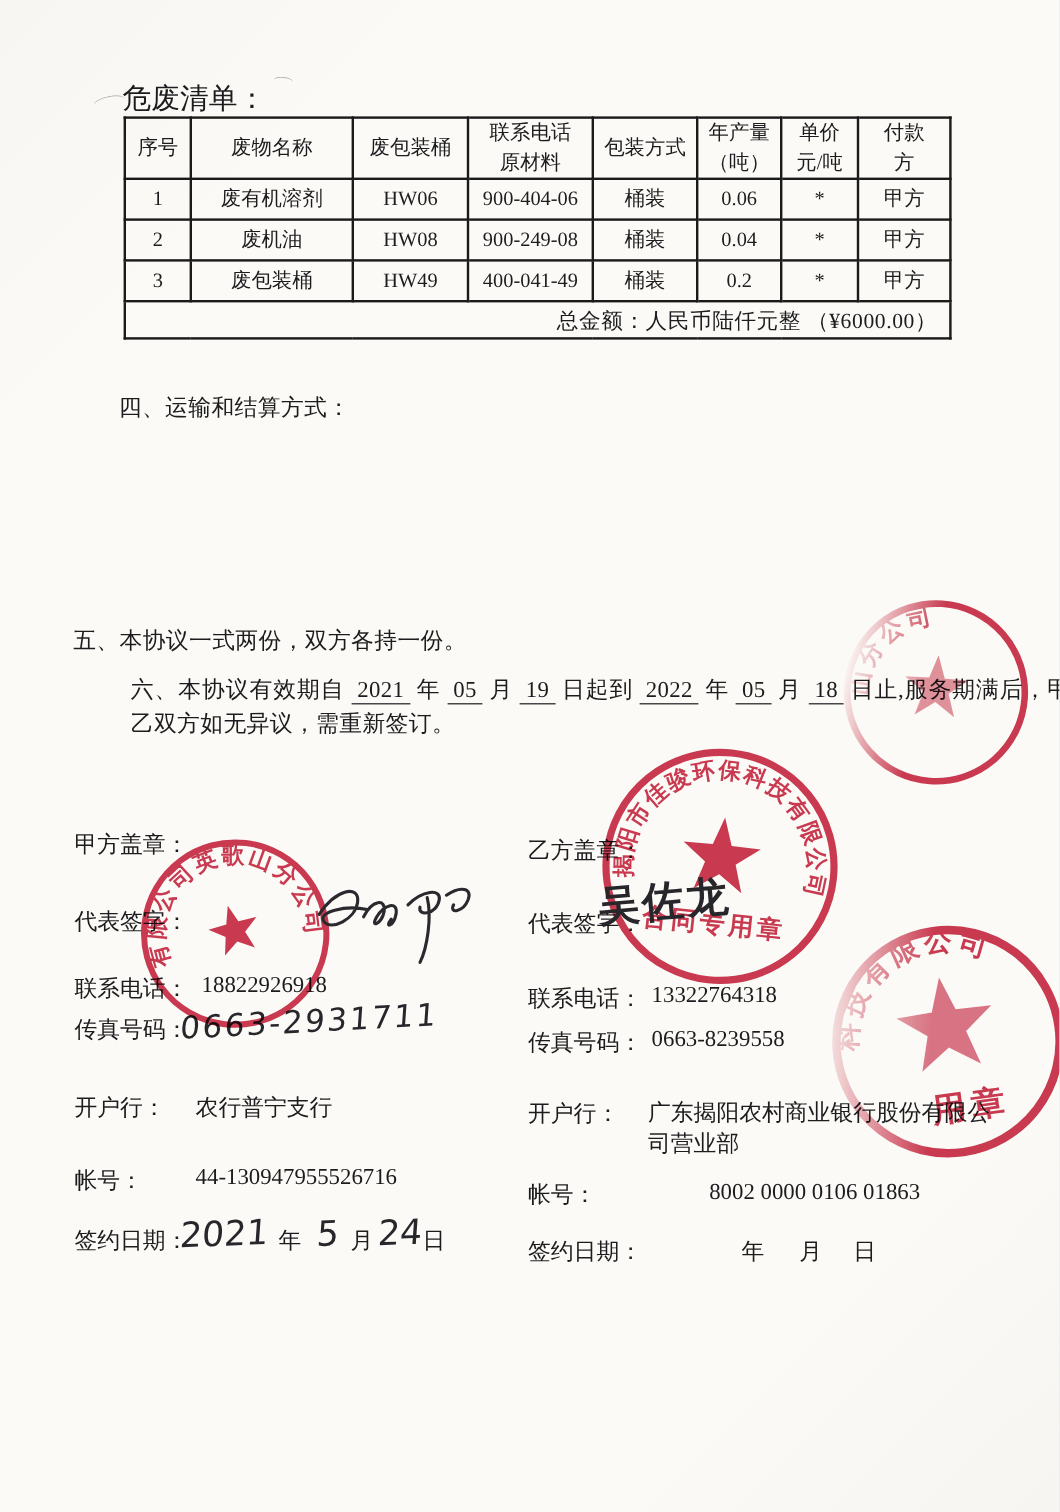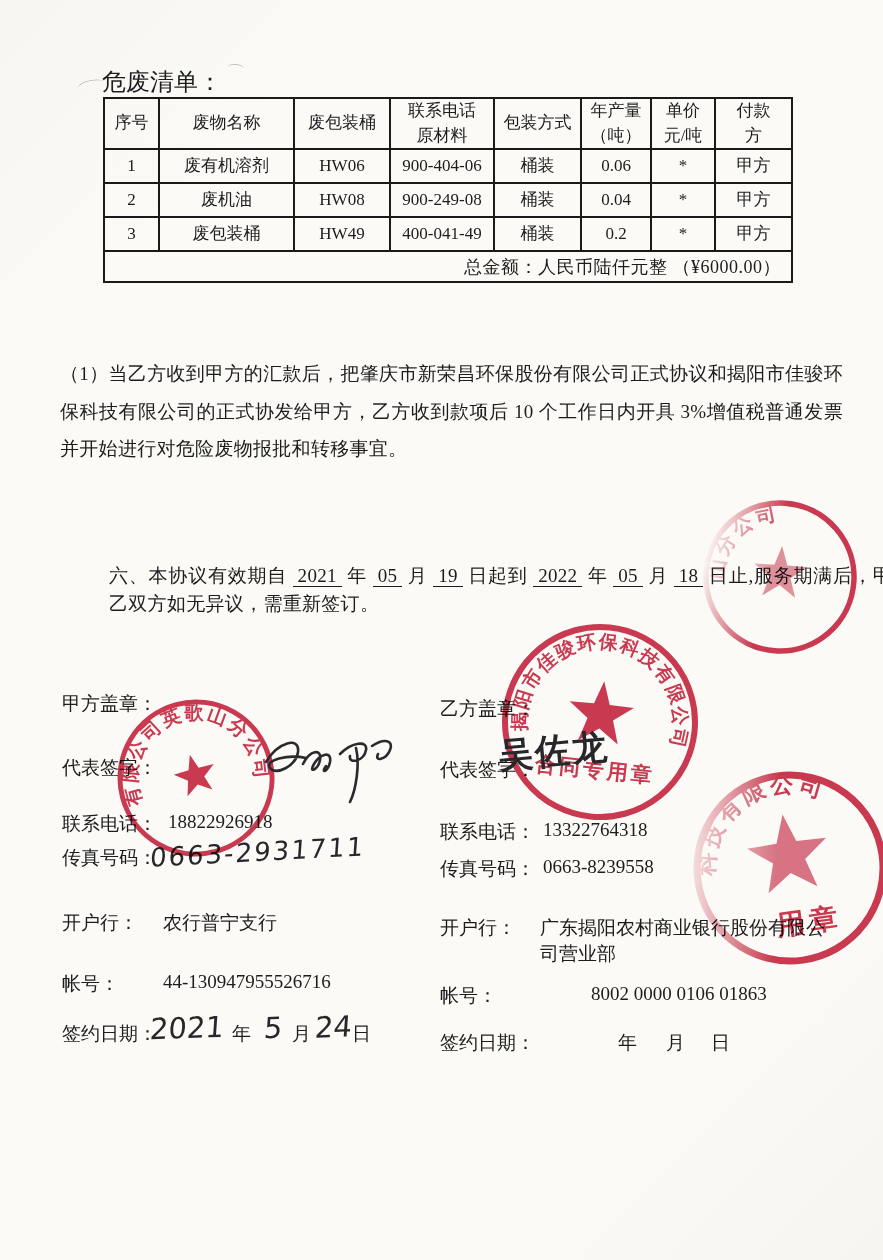"四、运输和结算方式：" div.abs { html: none -> <div>四、运输和结算方式：</div> }
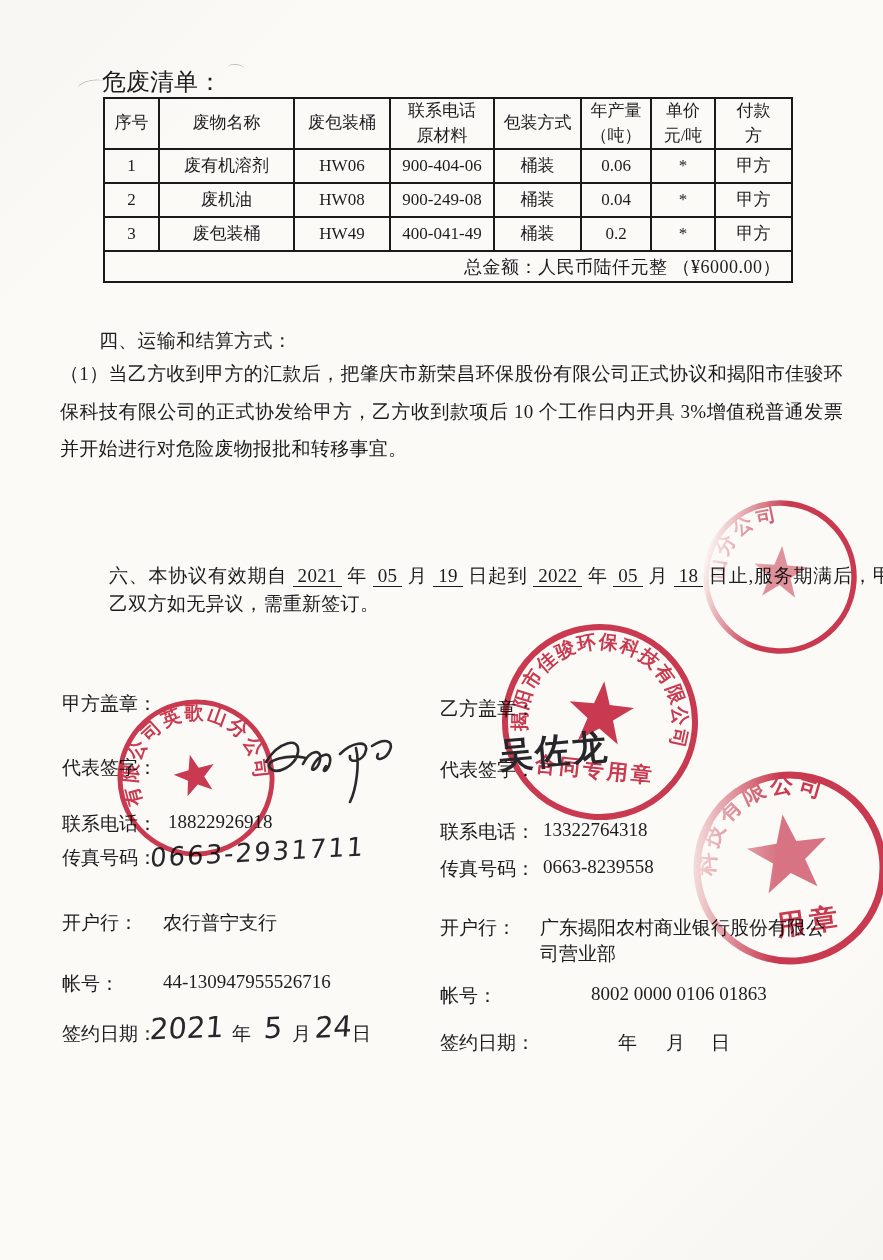"（1）当乙方收到甲方的汇款后，把肇庆市新荣昌环保股份有限公司正式协议和揭阳市佳骏" div.abs { html: <div>（1）当乙方收到甲方的汇款后，把肇庆市新荣昌环保股份有限公司正式协议和揭阳市佳骏环保科技有限公司的正式协发给甲方，乙方收到款项后 10 个工作日内开具 3%增值税普通发票并开始进行对危险废物报批和转移事宜。</div> -> none }
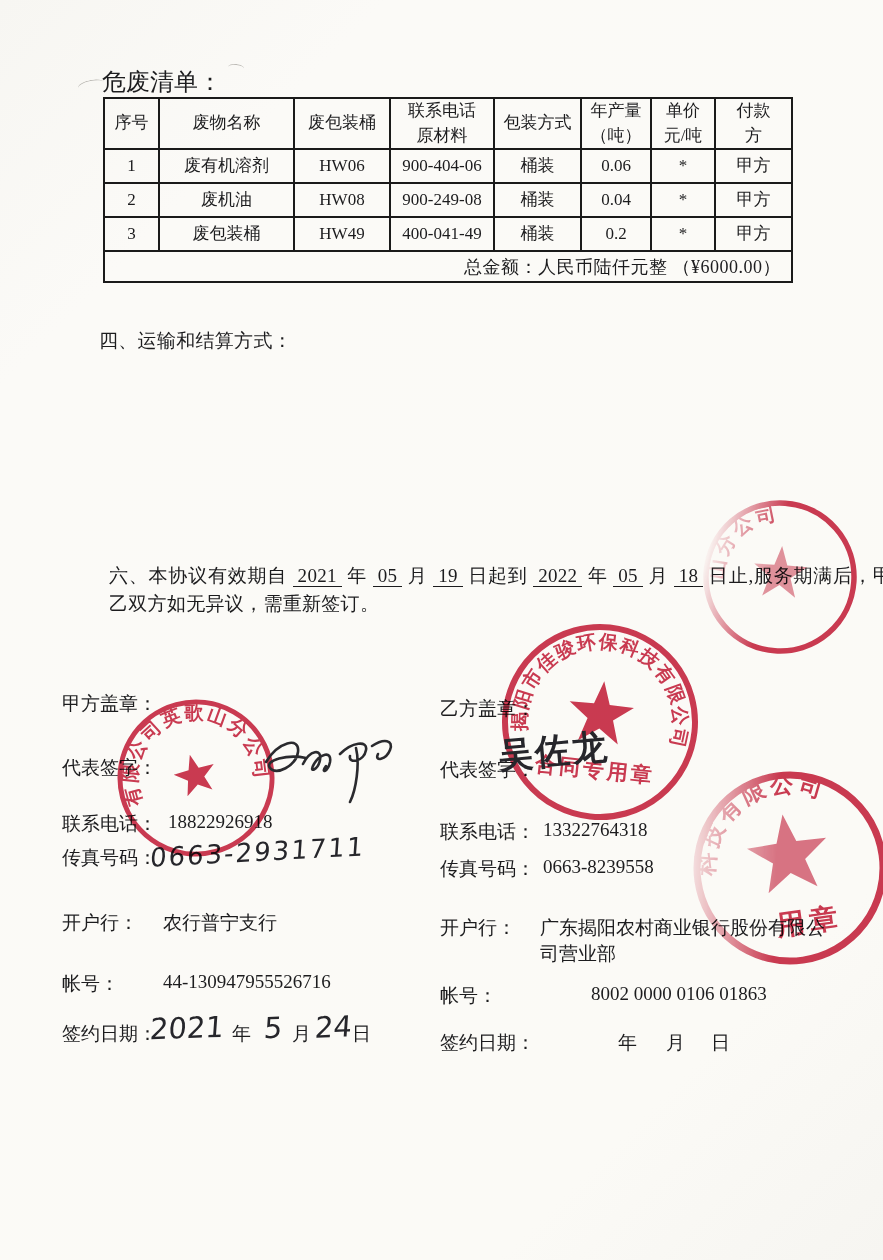"五、本协议一式两份，双方各持一份。" div.abs { html: none -> <div>五、本协议一式两份，双方各持一份。</div> }
